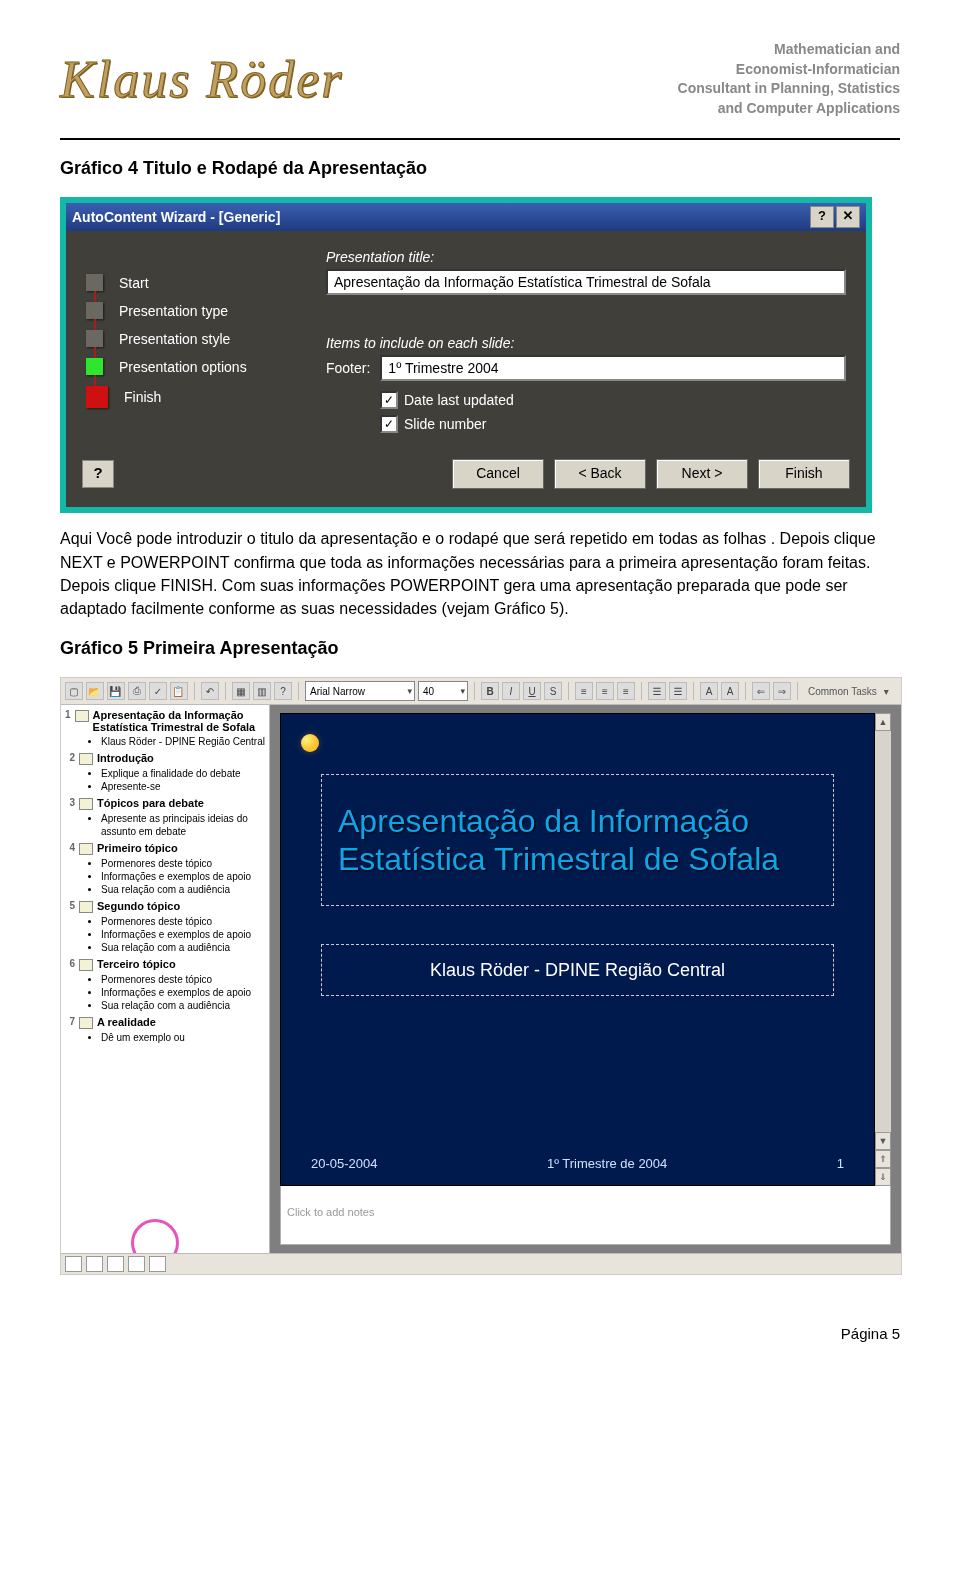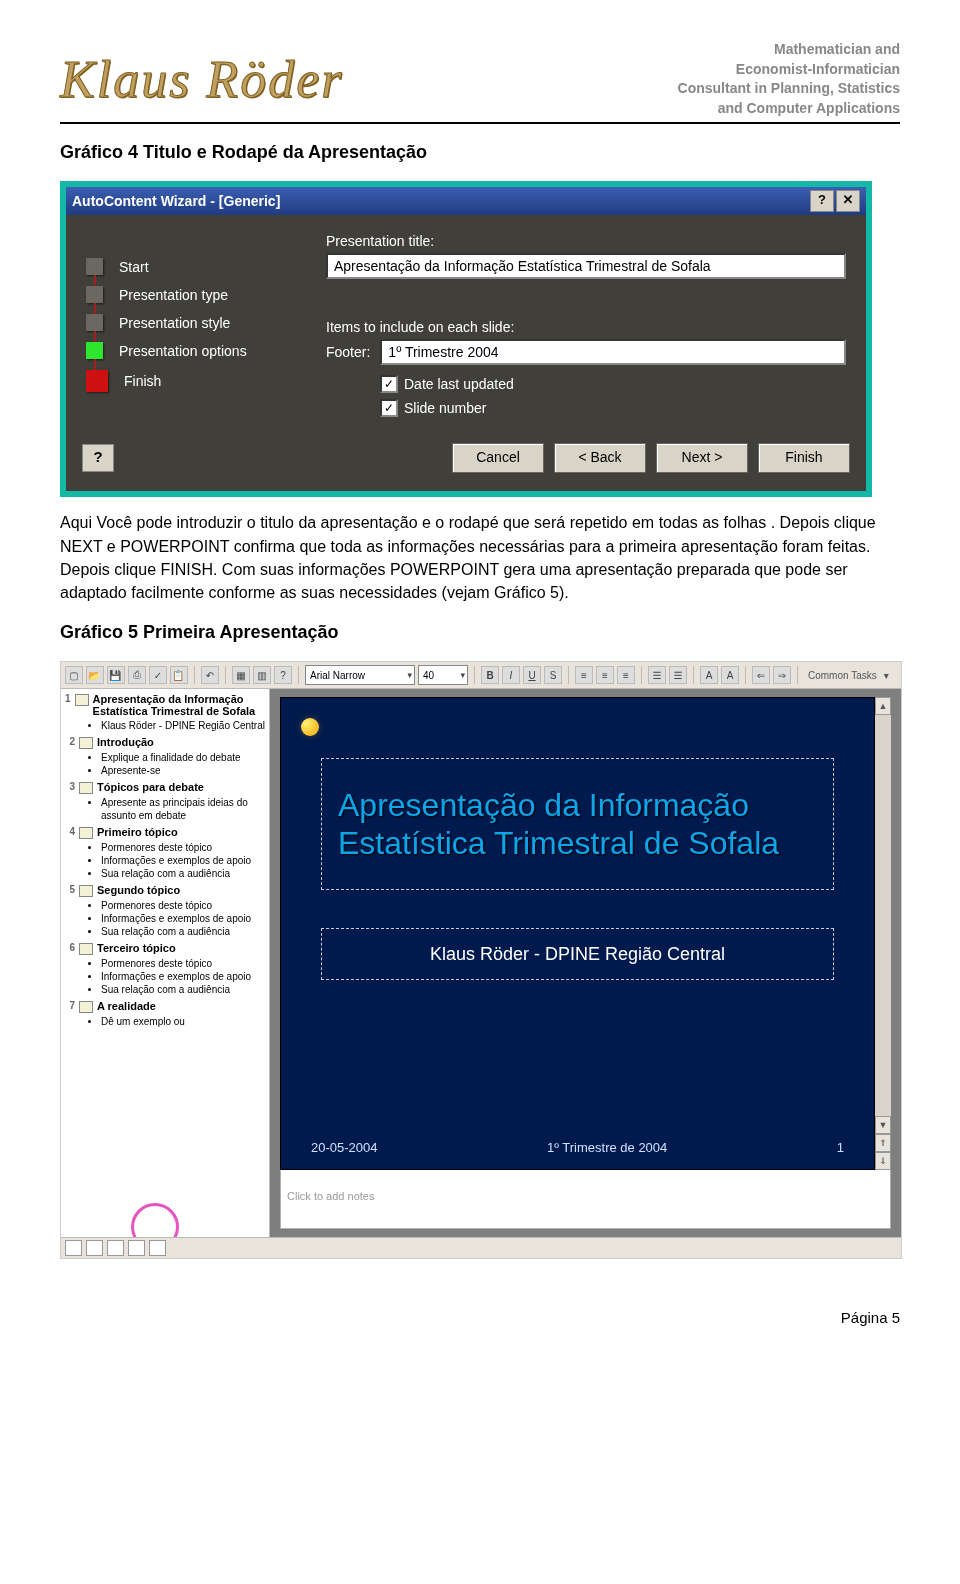"Klaus Röder" .doc-header { padding-bottom: 4px -> 20px }
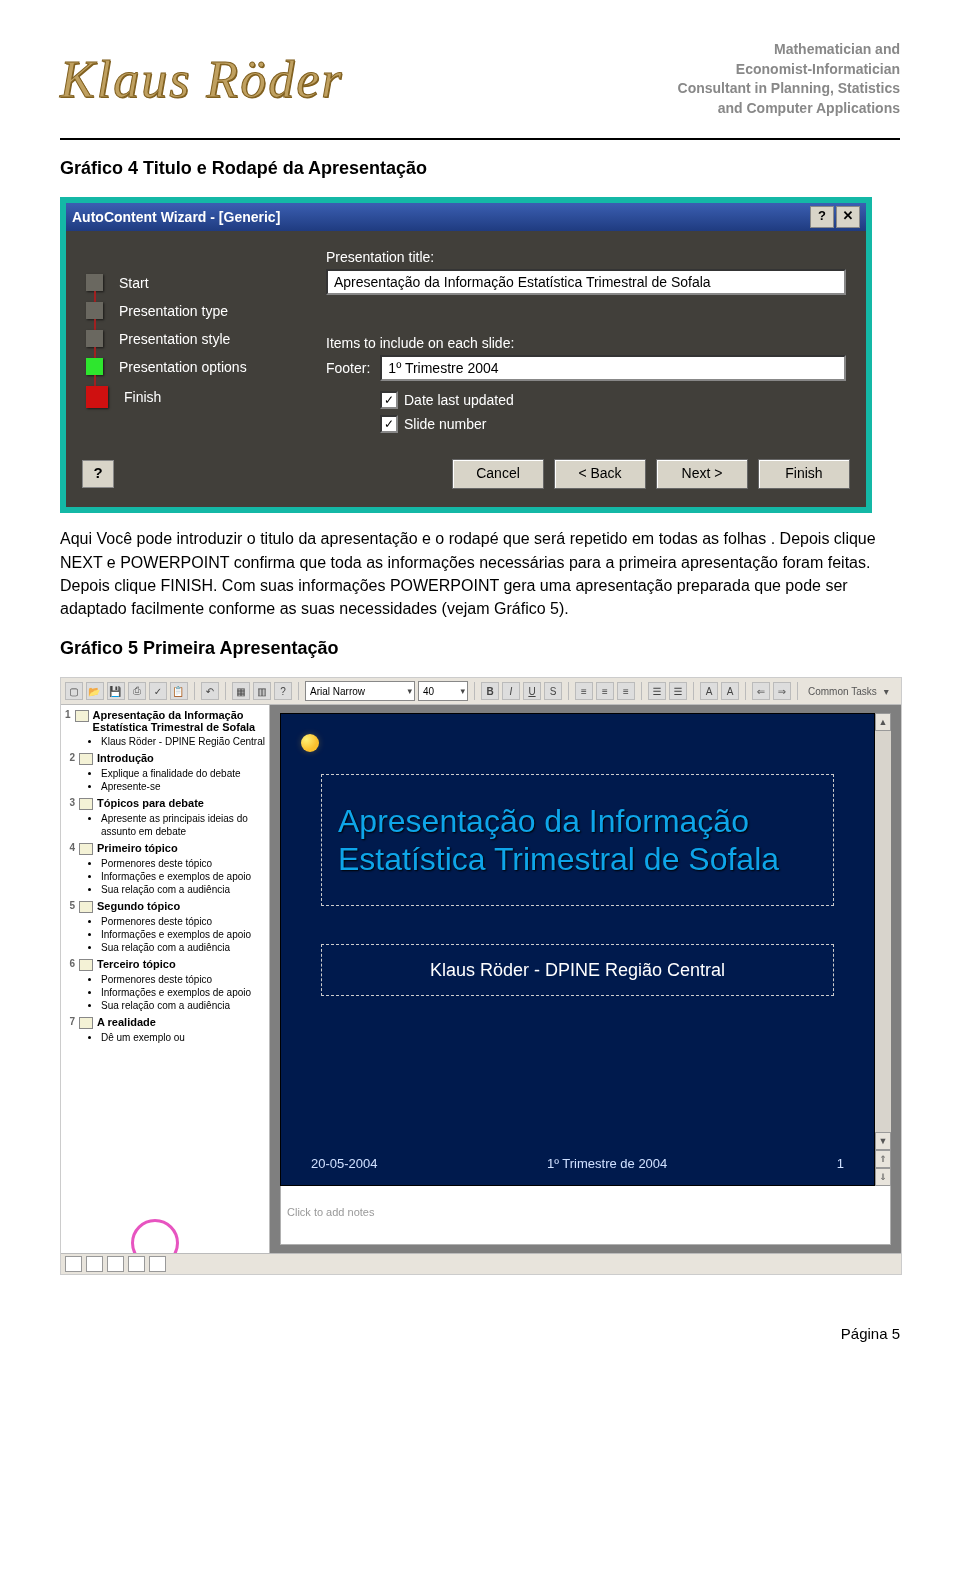"Presentation title:" .wizard-right label { font-style: none -> italic }
